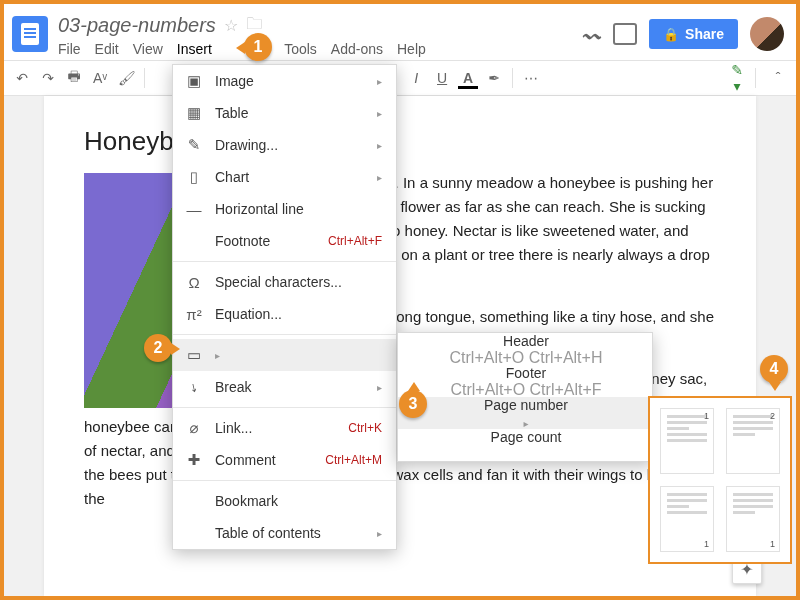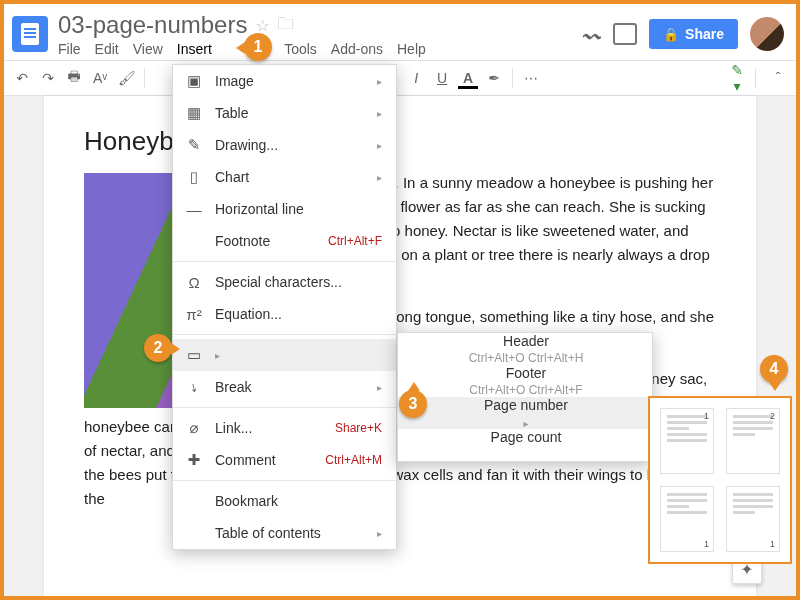"03-page-numbers" .doc-title { font-size: 24px -> 20px; font-style: none -> italic }
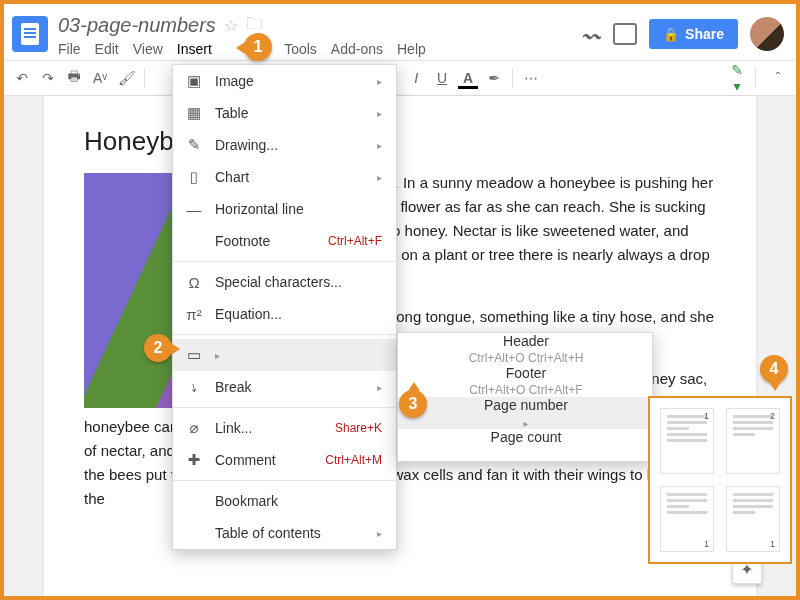"Ctrl+Alt+O Ctrl+Alt+H" .submenu .mi .sc { font-size: 12px -> 16px }
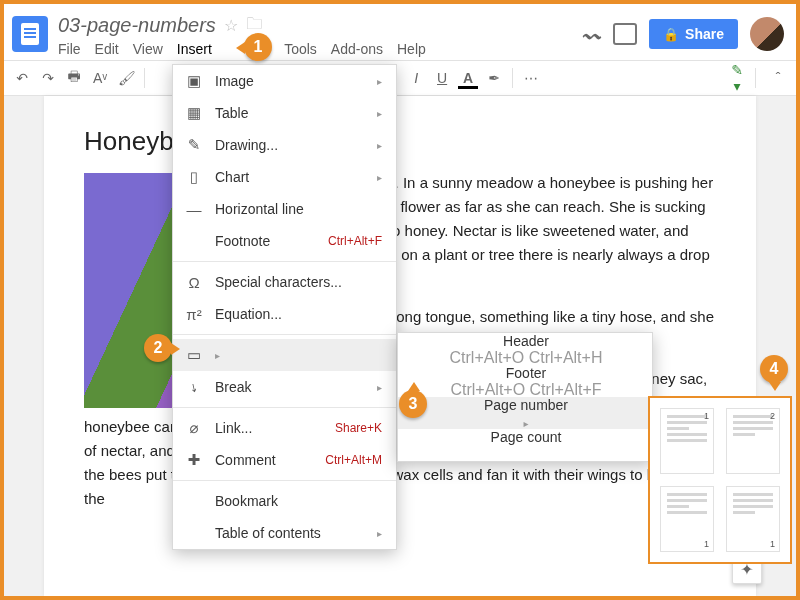"Share+K" span.sc { text: Share+K -> Ctrl+K }
